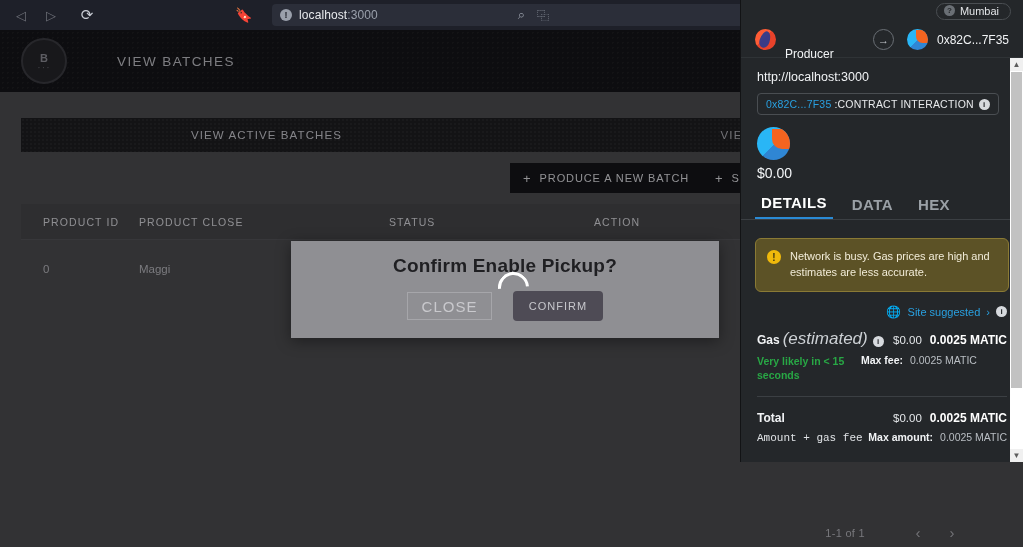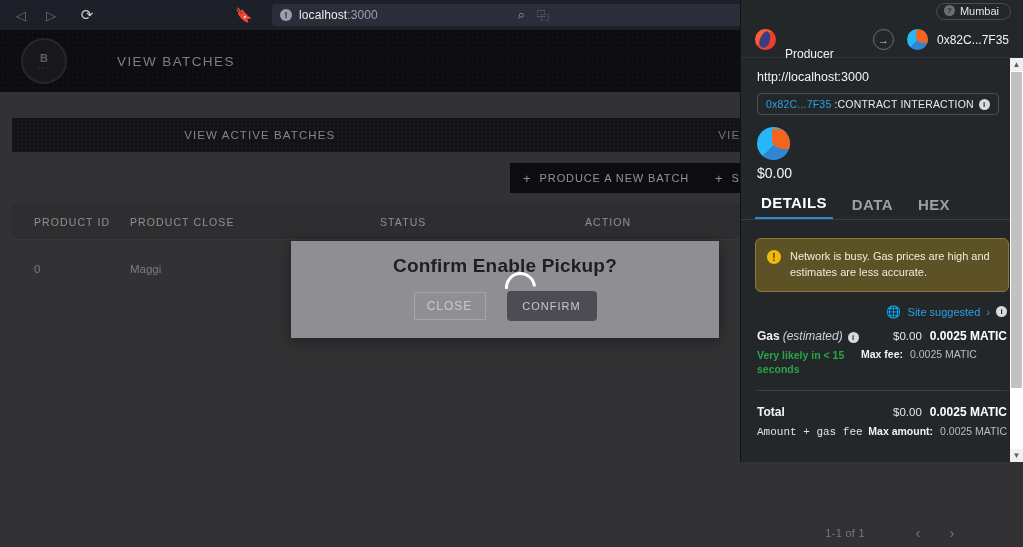"VIEW ACTIVE BATCHES" .content-wrap { padding: 26px 20px 0 12px -> 26px 20px 0 21px }
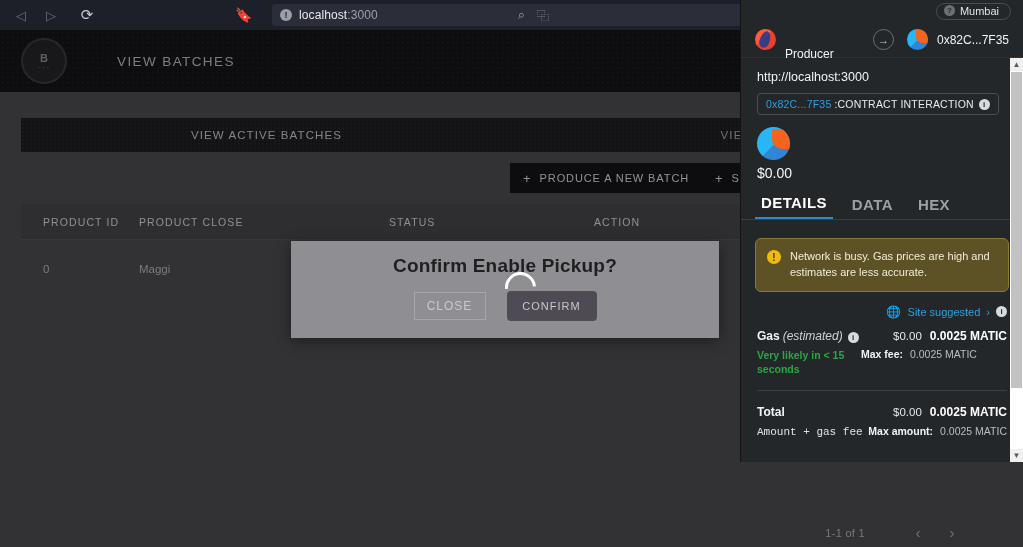"CLOSE" .btn-close { font-size: 12px -> 15px; width: 72px -> 85px }
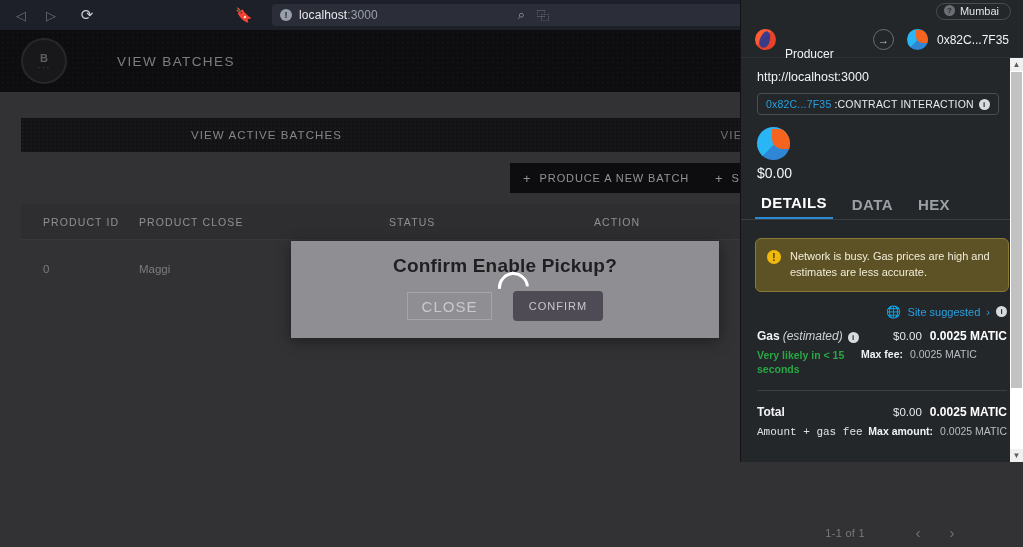"(estimated)" .fee-label em { font-size: 12px -> 17px }
